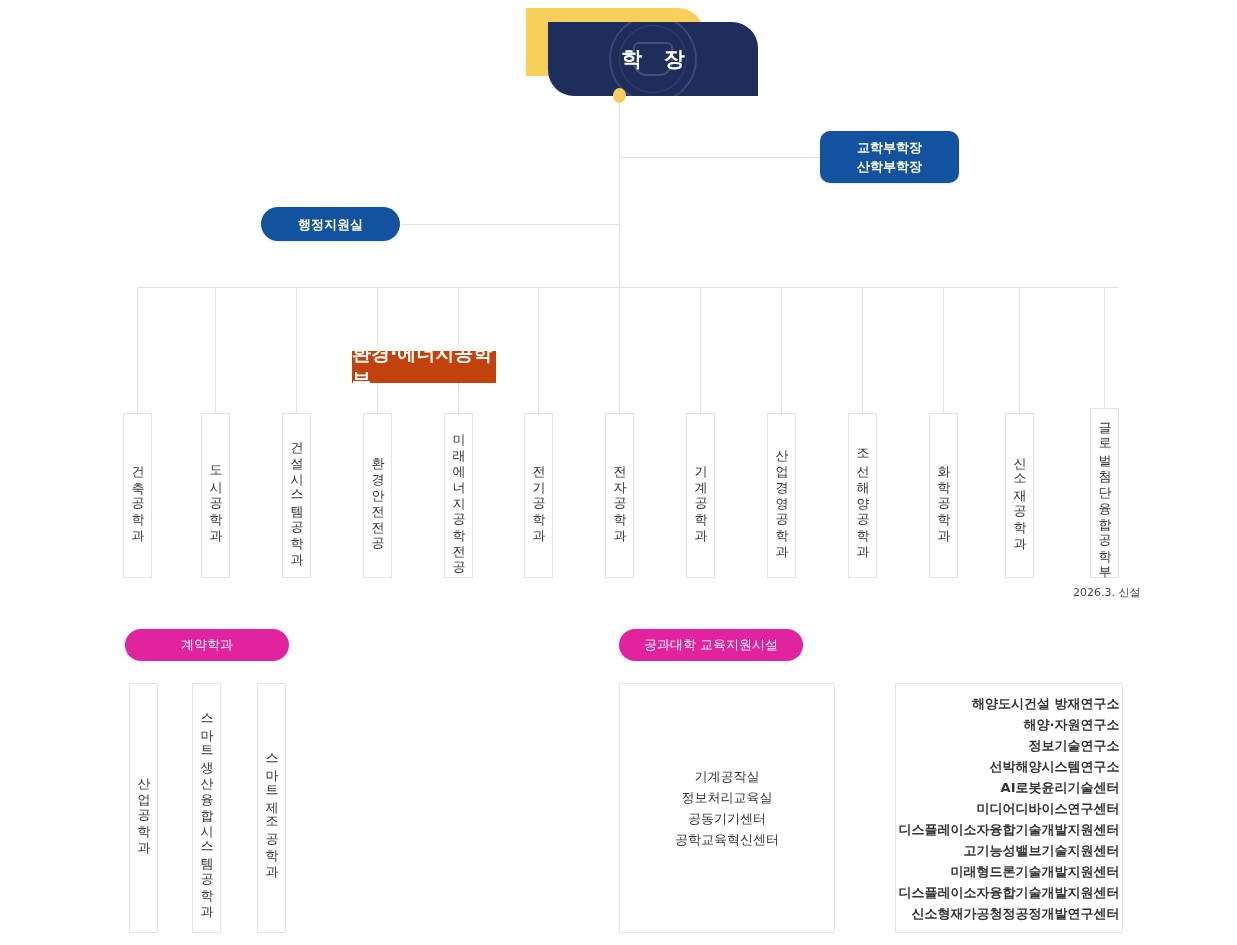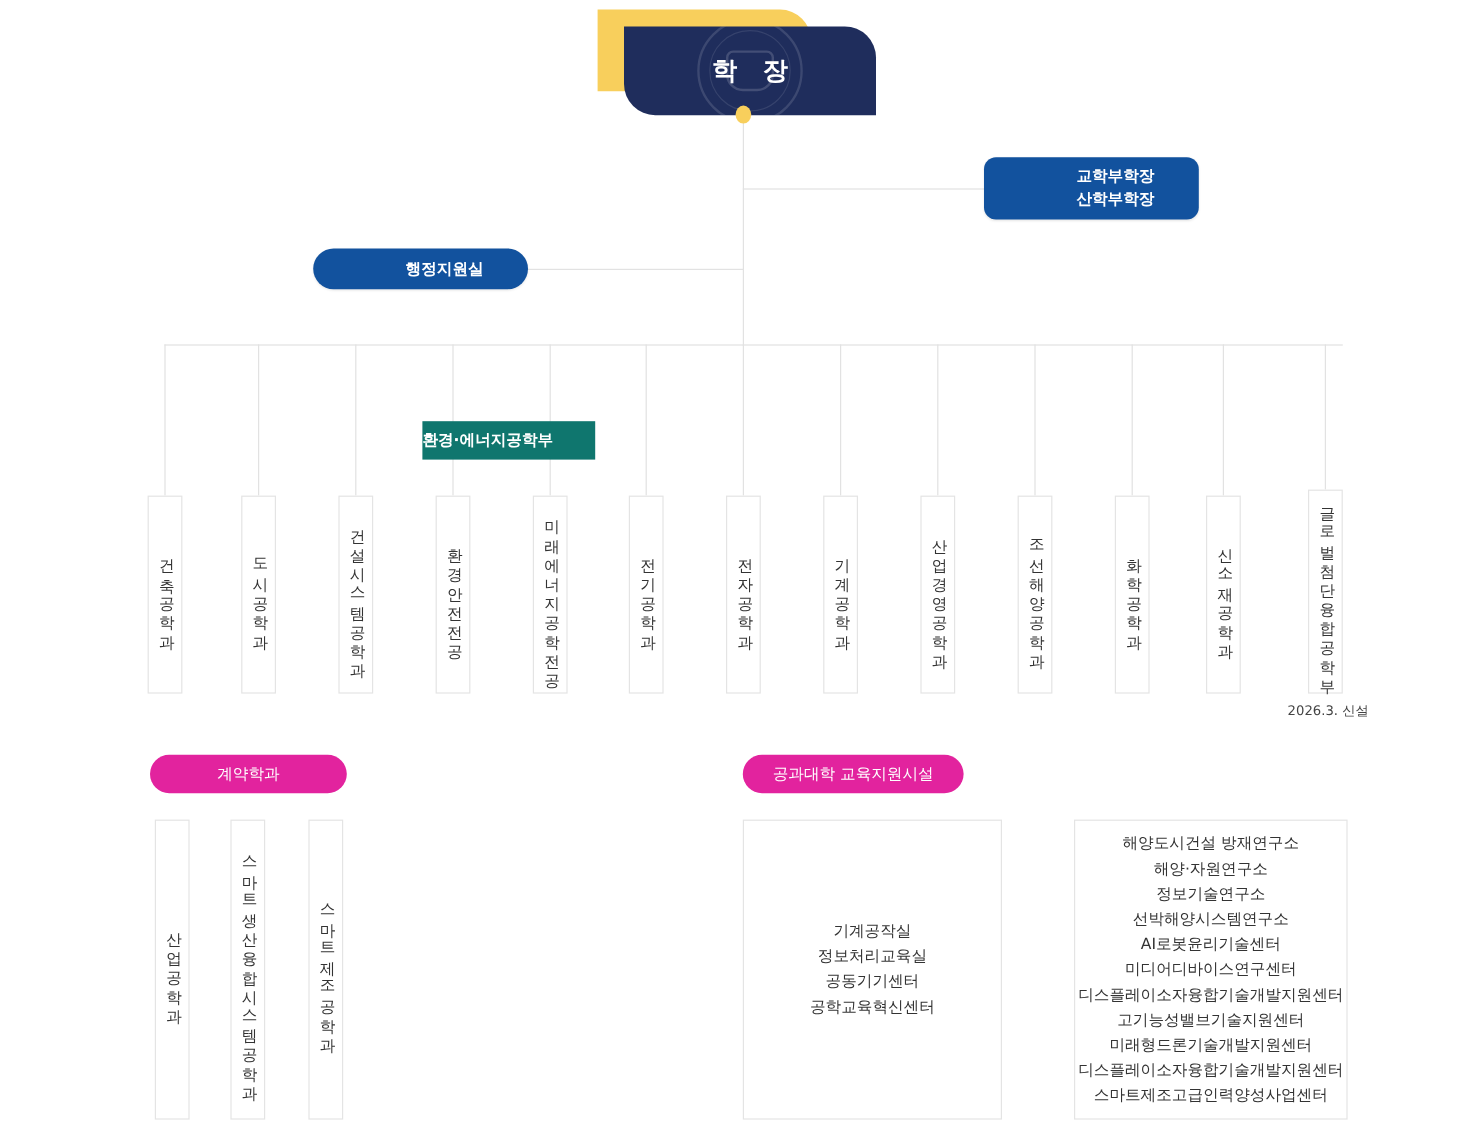"학 장" .dean-wrap { left: 498px -> 526px }
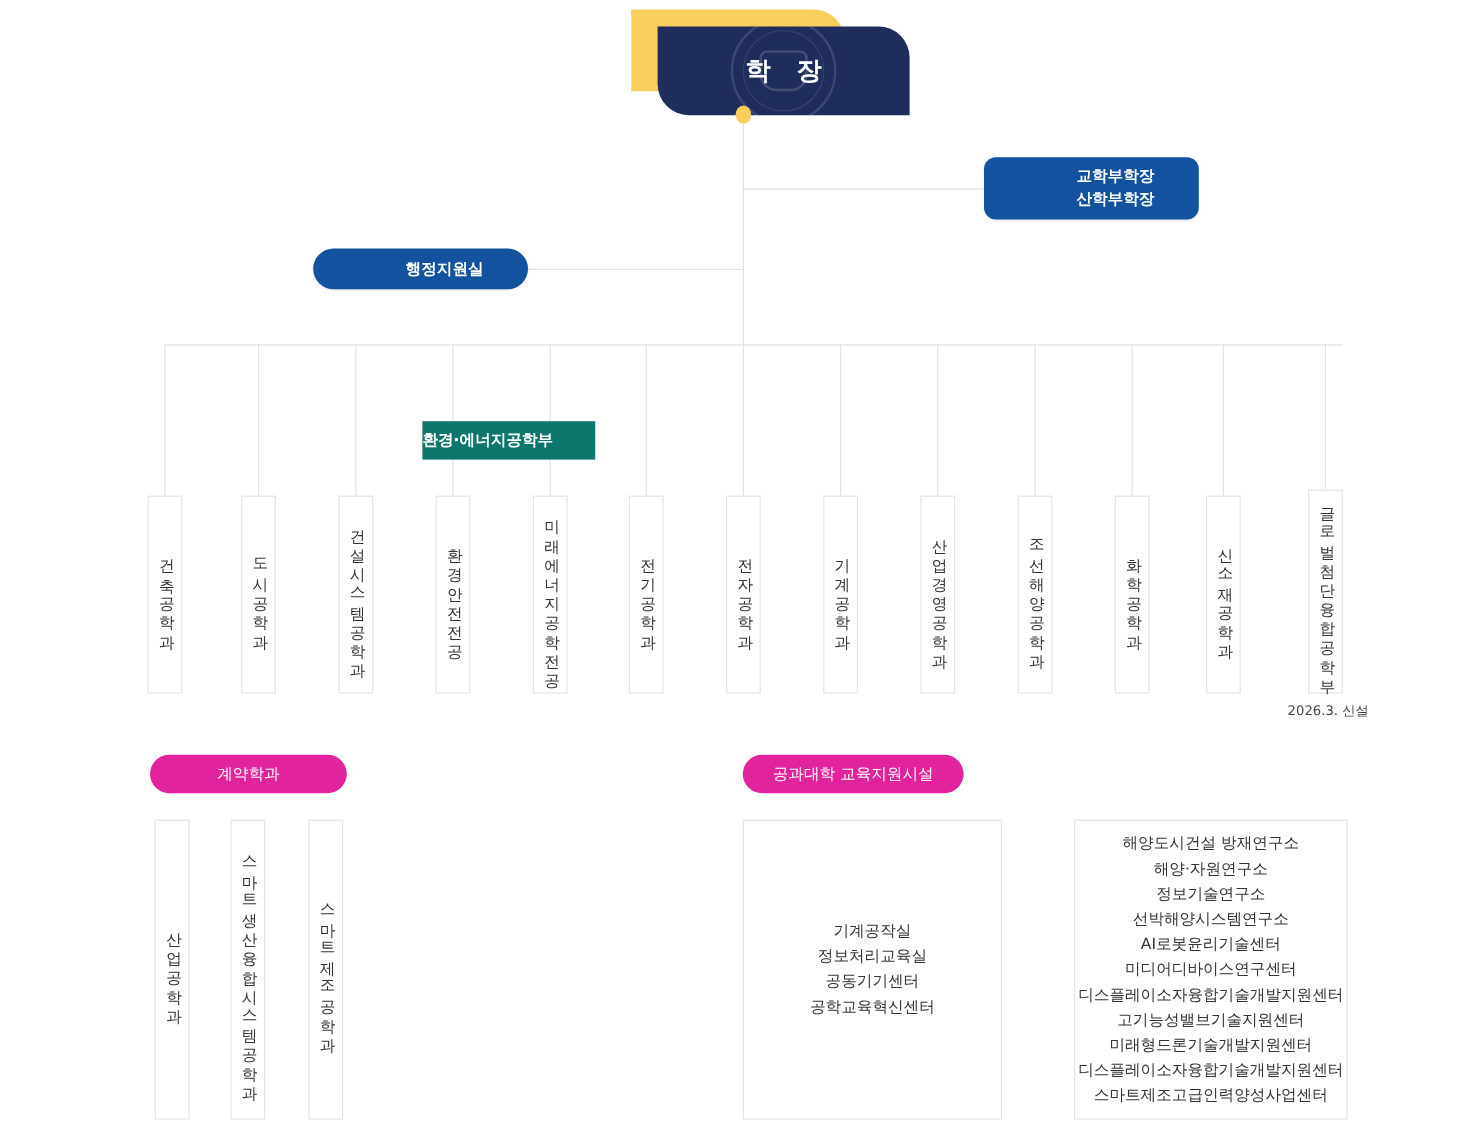"교학부학장" .pill-navy { padding-left: 40px -> none }
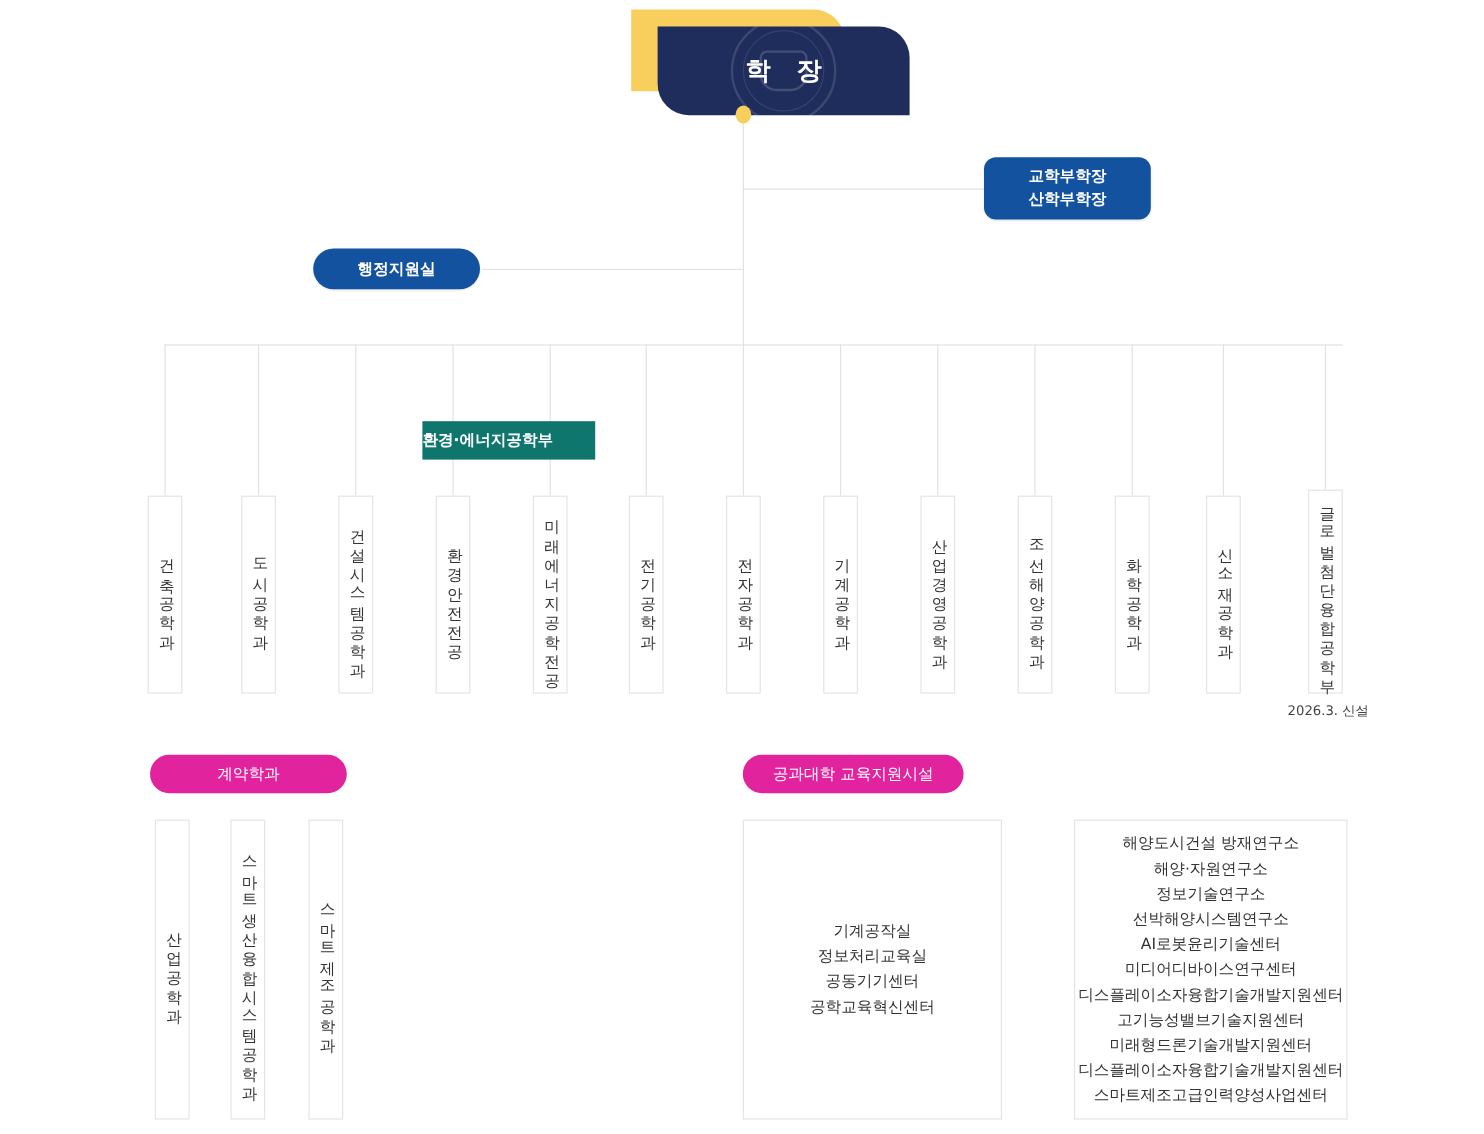"환경·에너지공학부" .grp-rect { background: #0f766e -> #c2410c; font-size: 13px -> 19px }
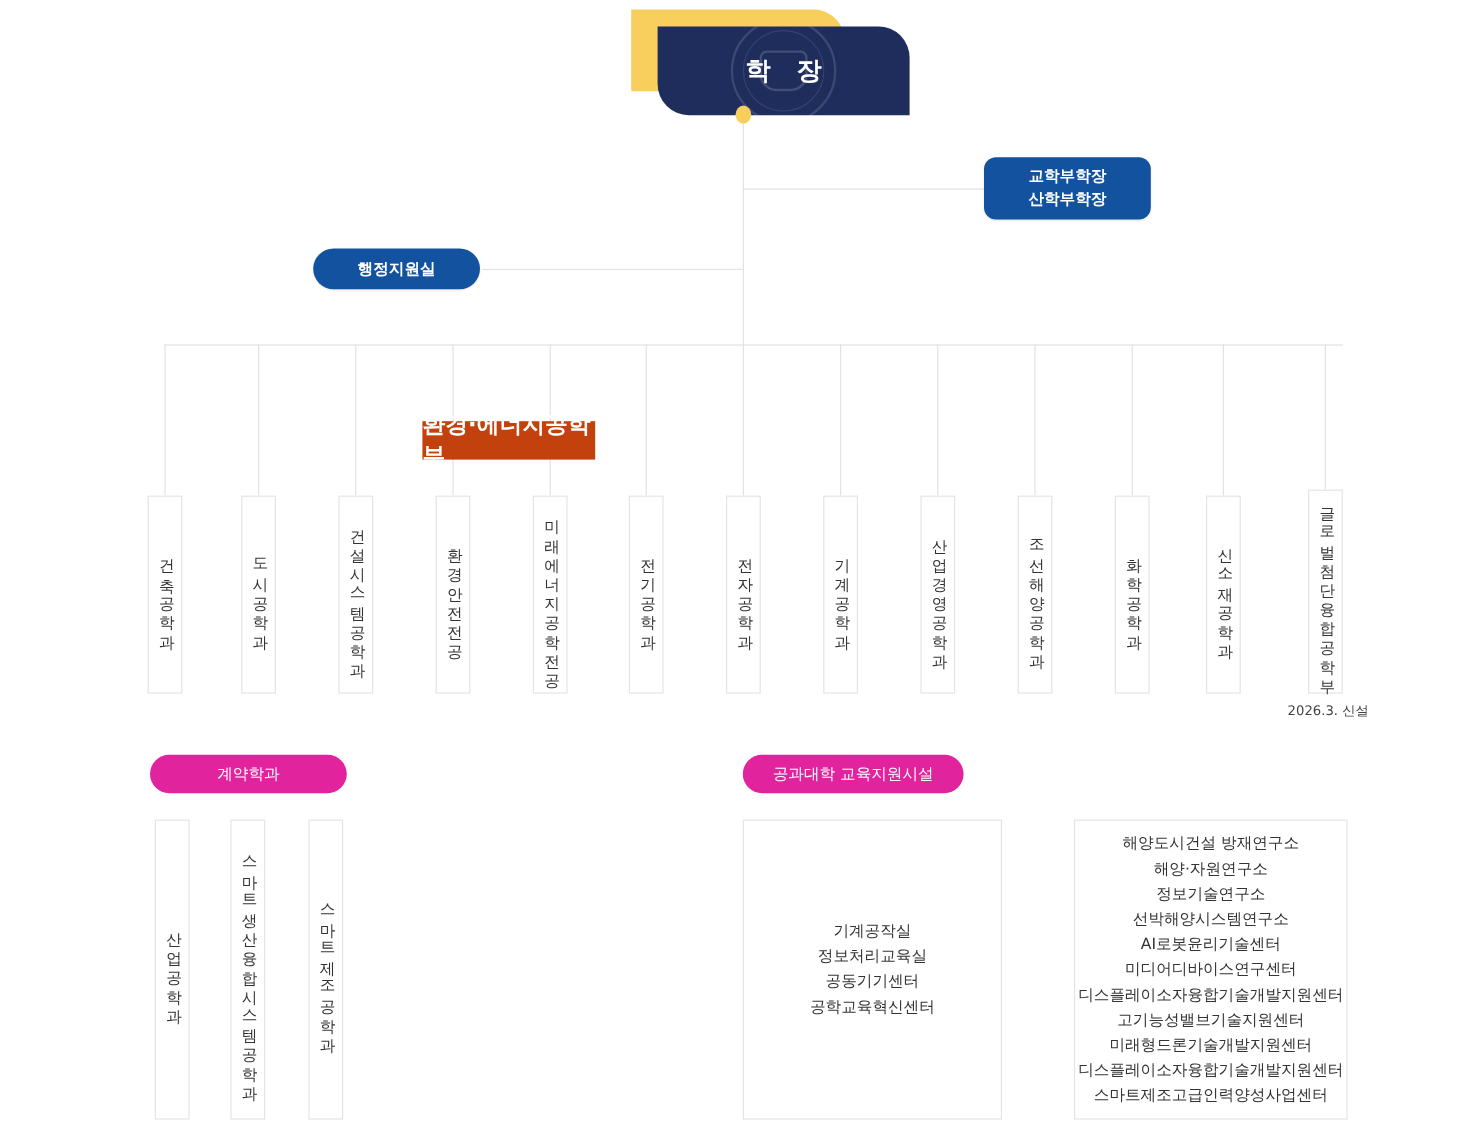"해양도시건설 방재연구소" .panel.left-align .plist { font-weight: none -> bold; text-align: center -> right }
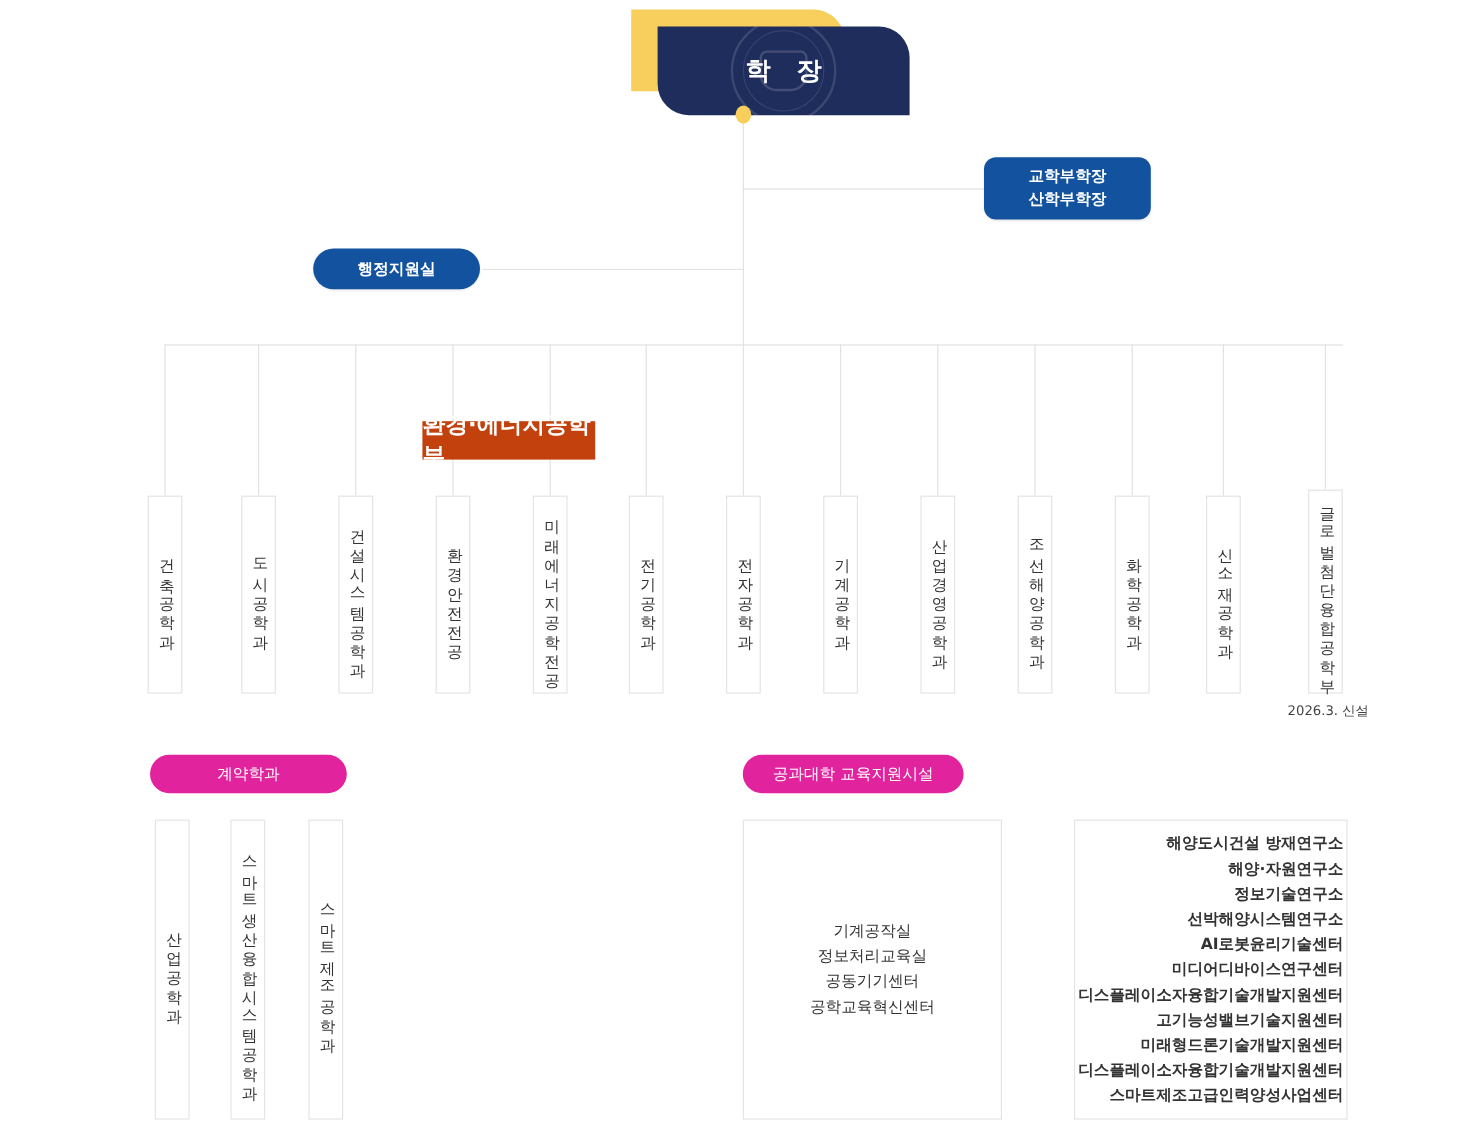"스마트제조고급인력양성사업센터" div { text: 스마트제조고급인력양성사업센터 -> 신소형재가공청정공정개발연구센터 }
